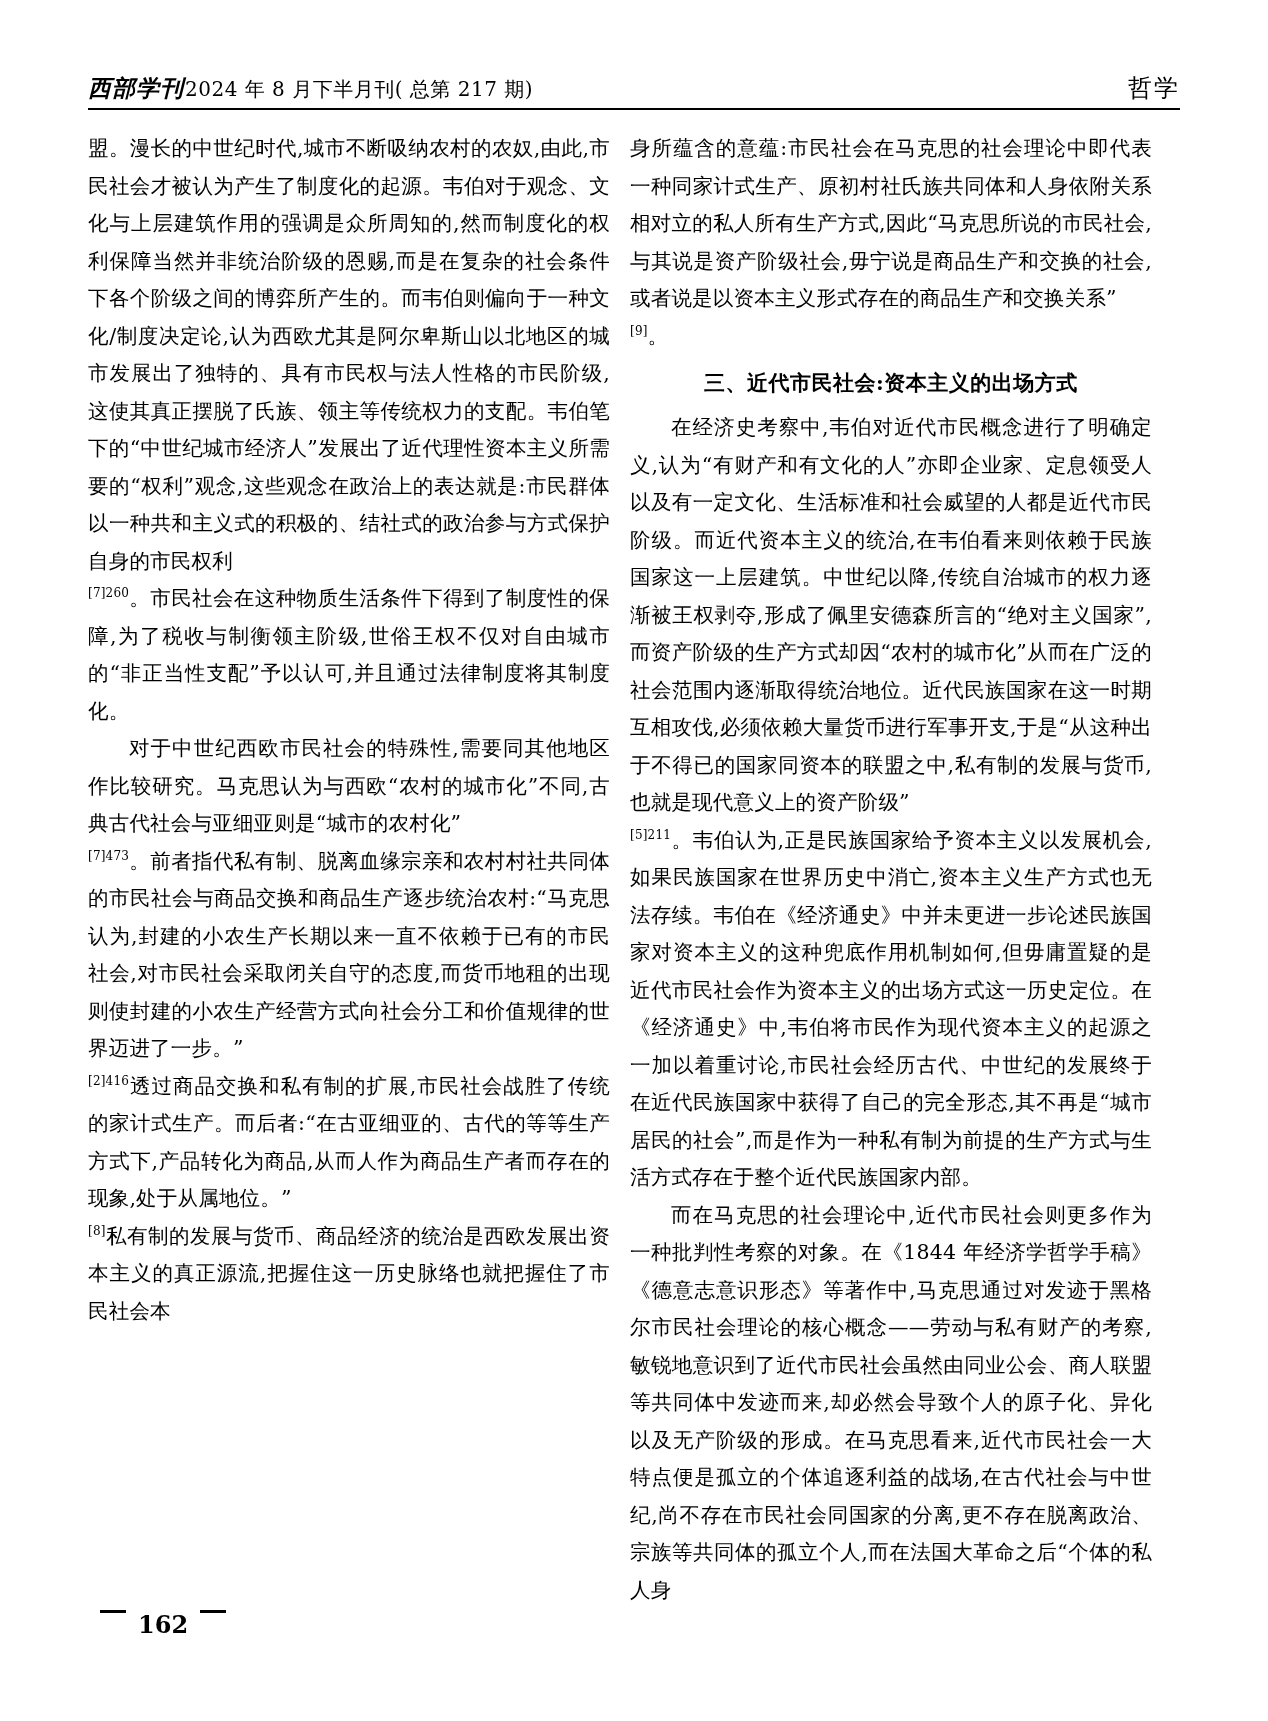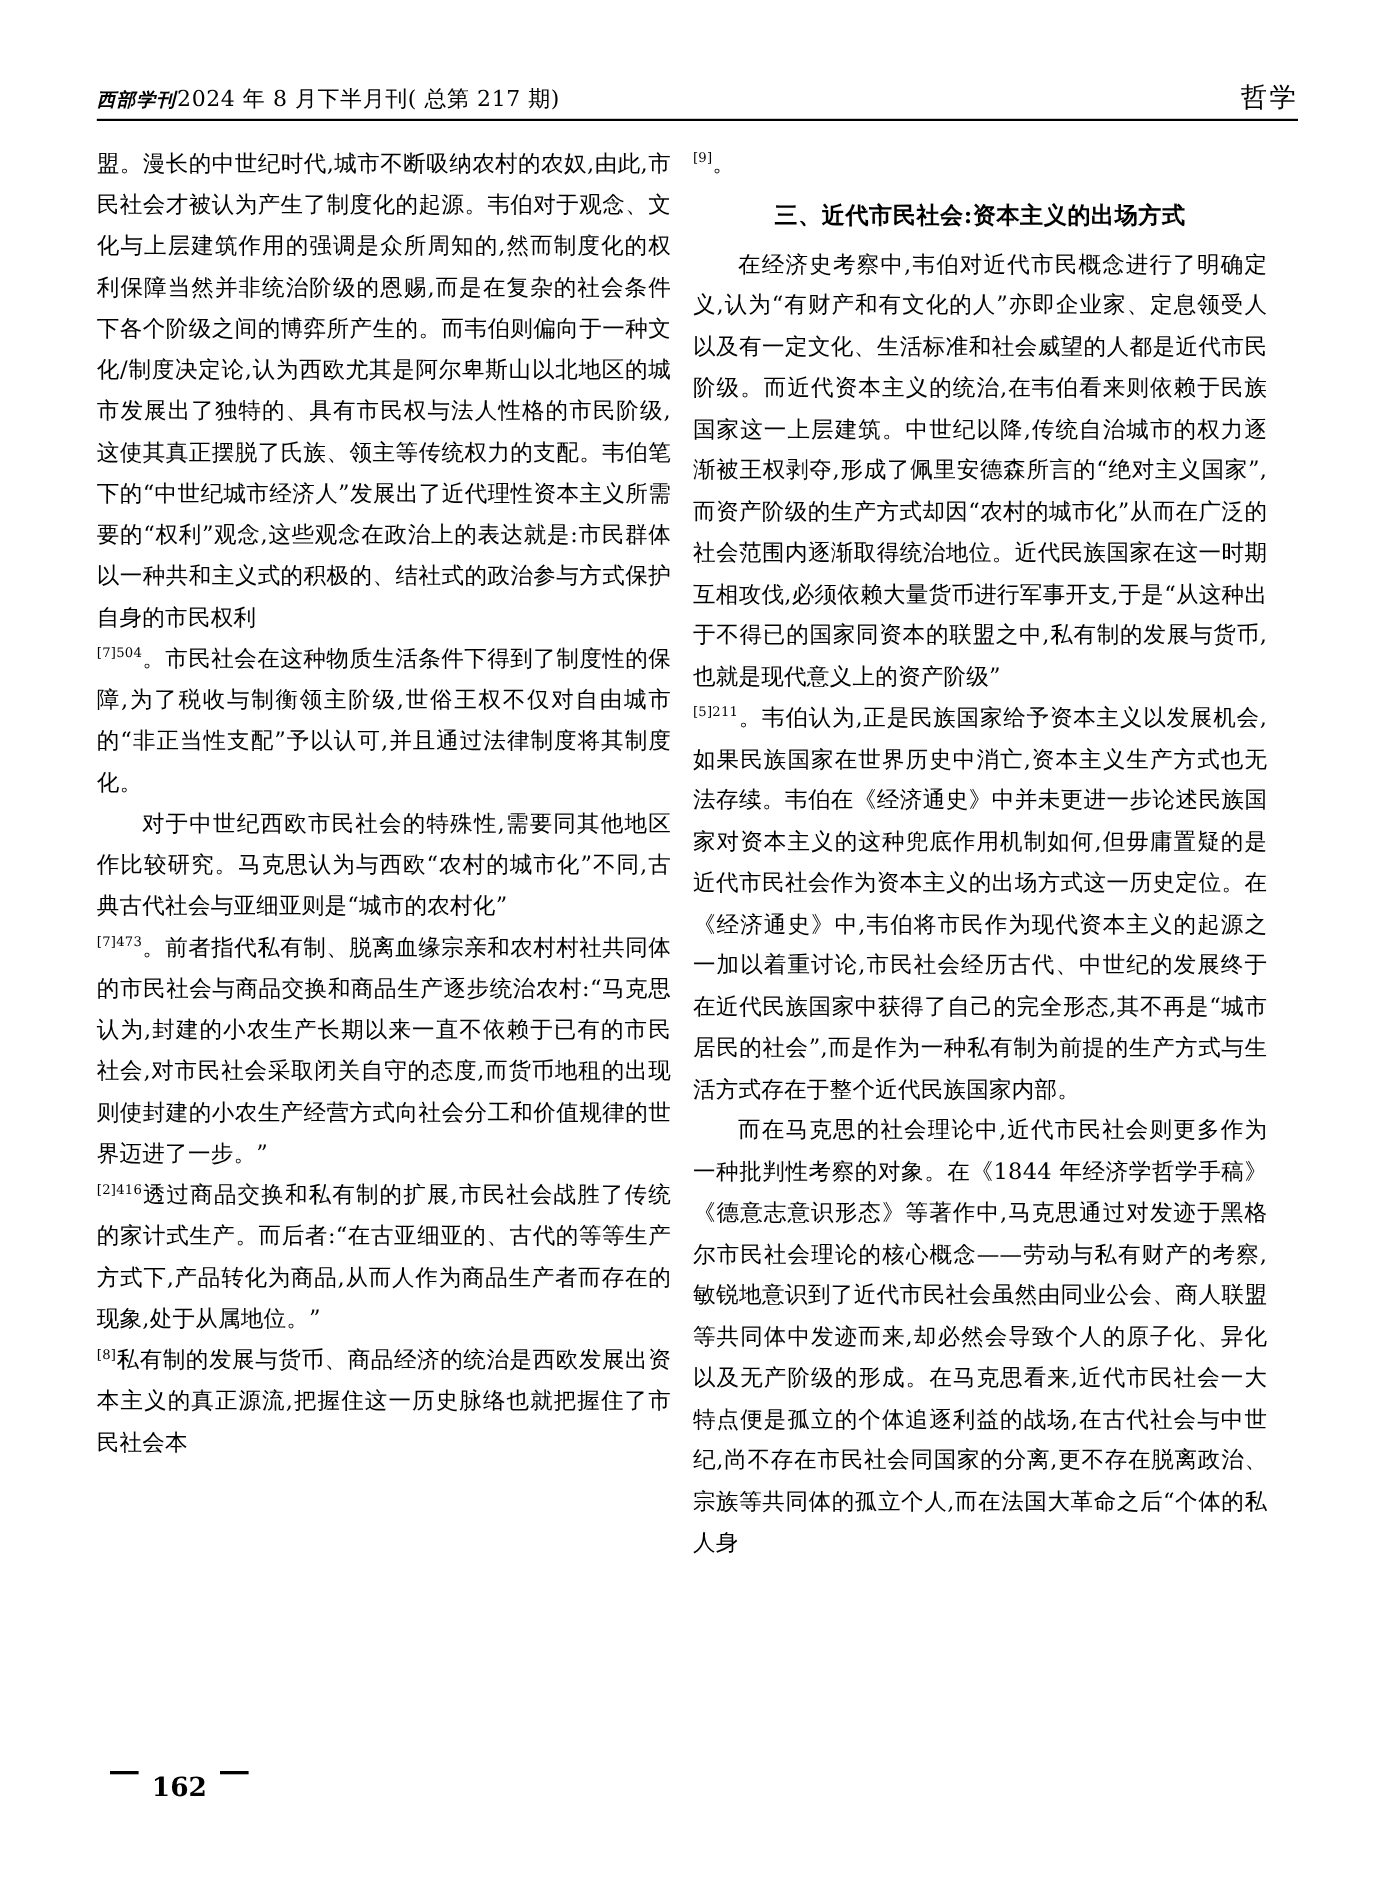"西部学刊" .journal-name { font-size: 17px -> 23px }
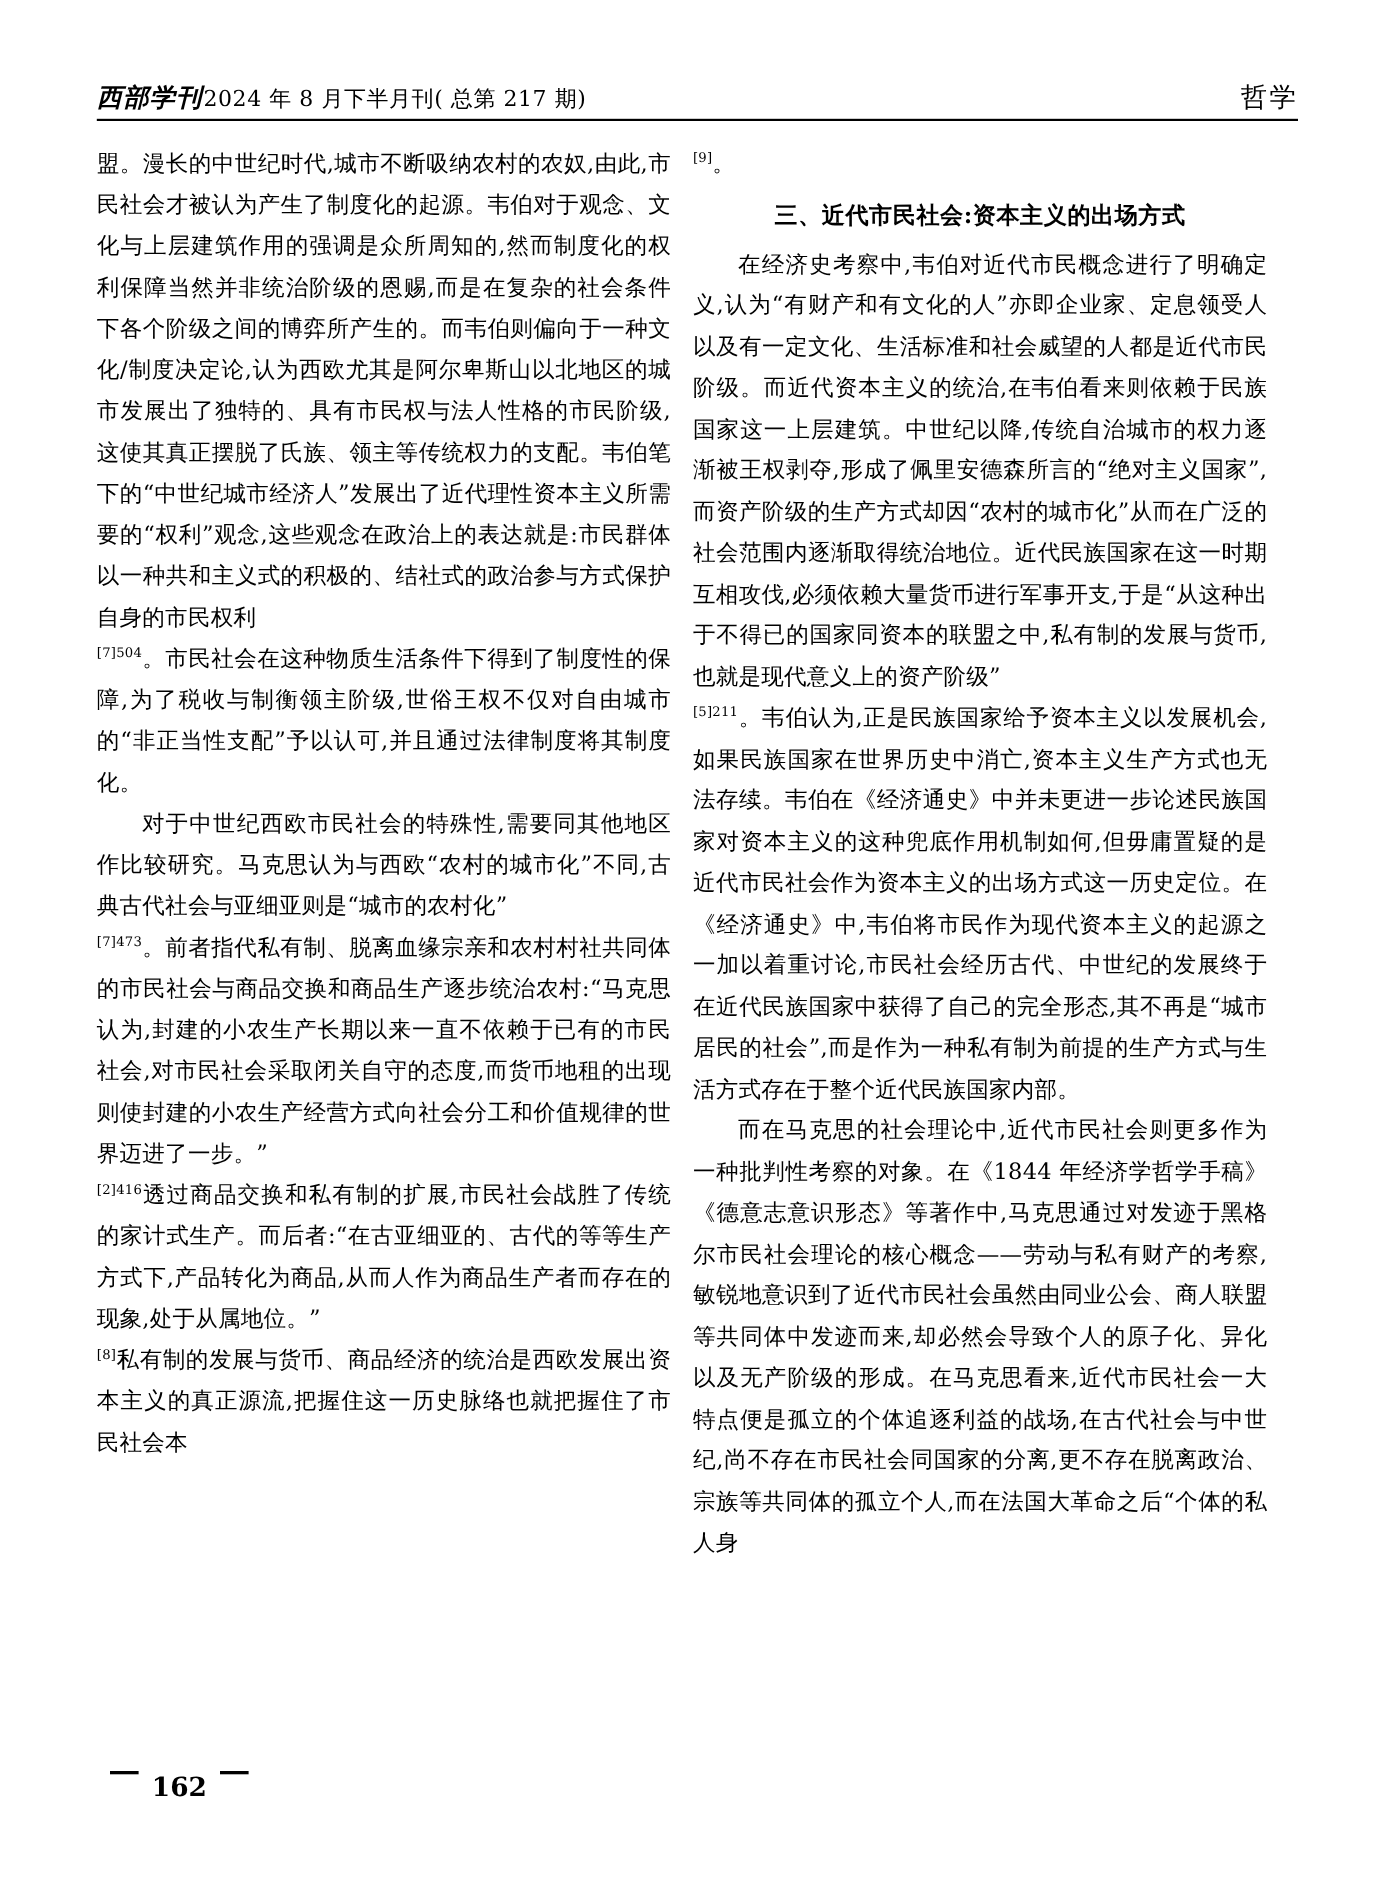"身所蕴含的意蕴:市民社会在马克思的社会理论中即代表一种同家计式生产、原初村社氏族" p { html: none -> <p>身所蕴含的意蕴:市民社会在马克思的社会理论中即代表一种同家计式生产、原初村社氏族共同体和人身依附关系相对立的私人所有生产方式,因此“马克思所说的市民社会,与其说是资产阶级社会,毋宁说是商品生产和交换的社会,或者说是以资本主义形式存在的商品生产和交换关系”</p> }
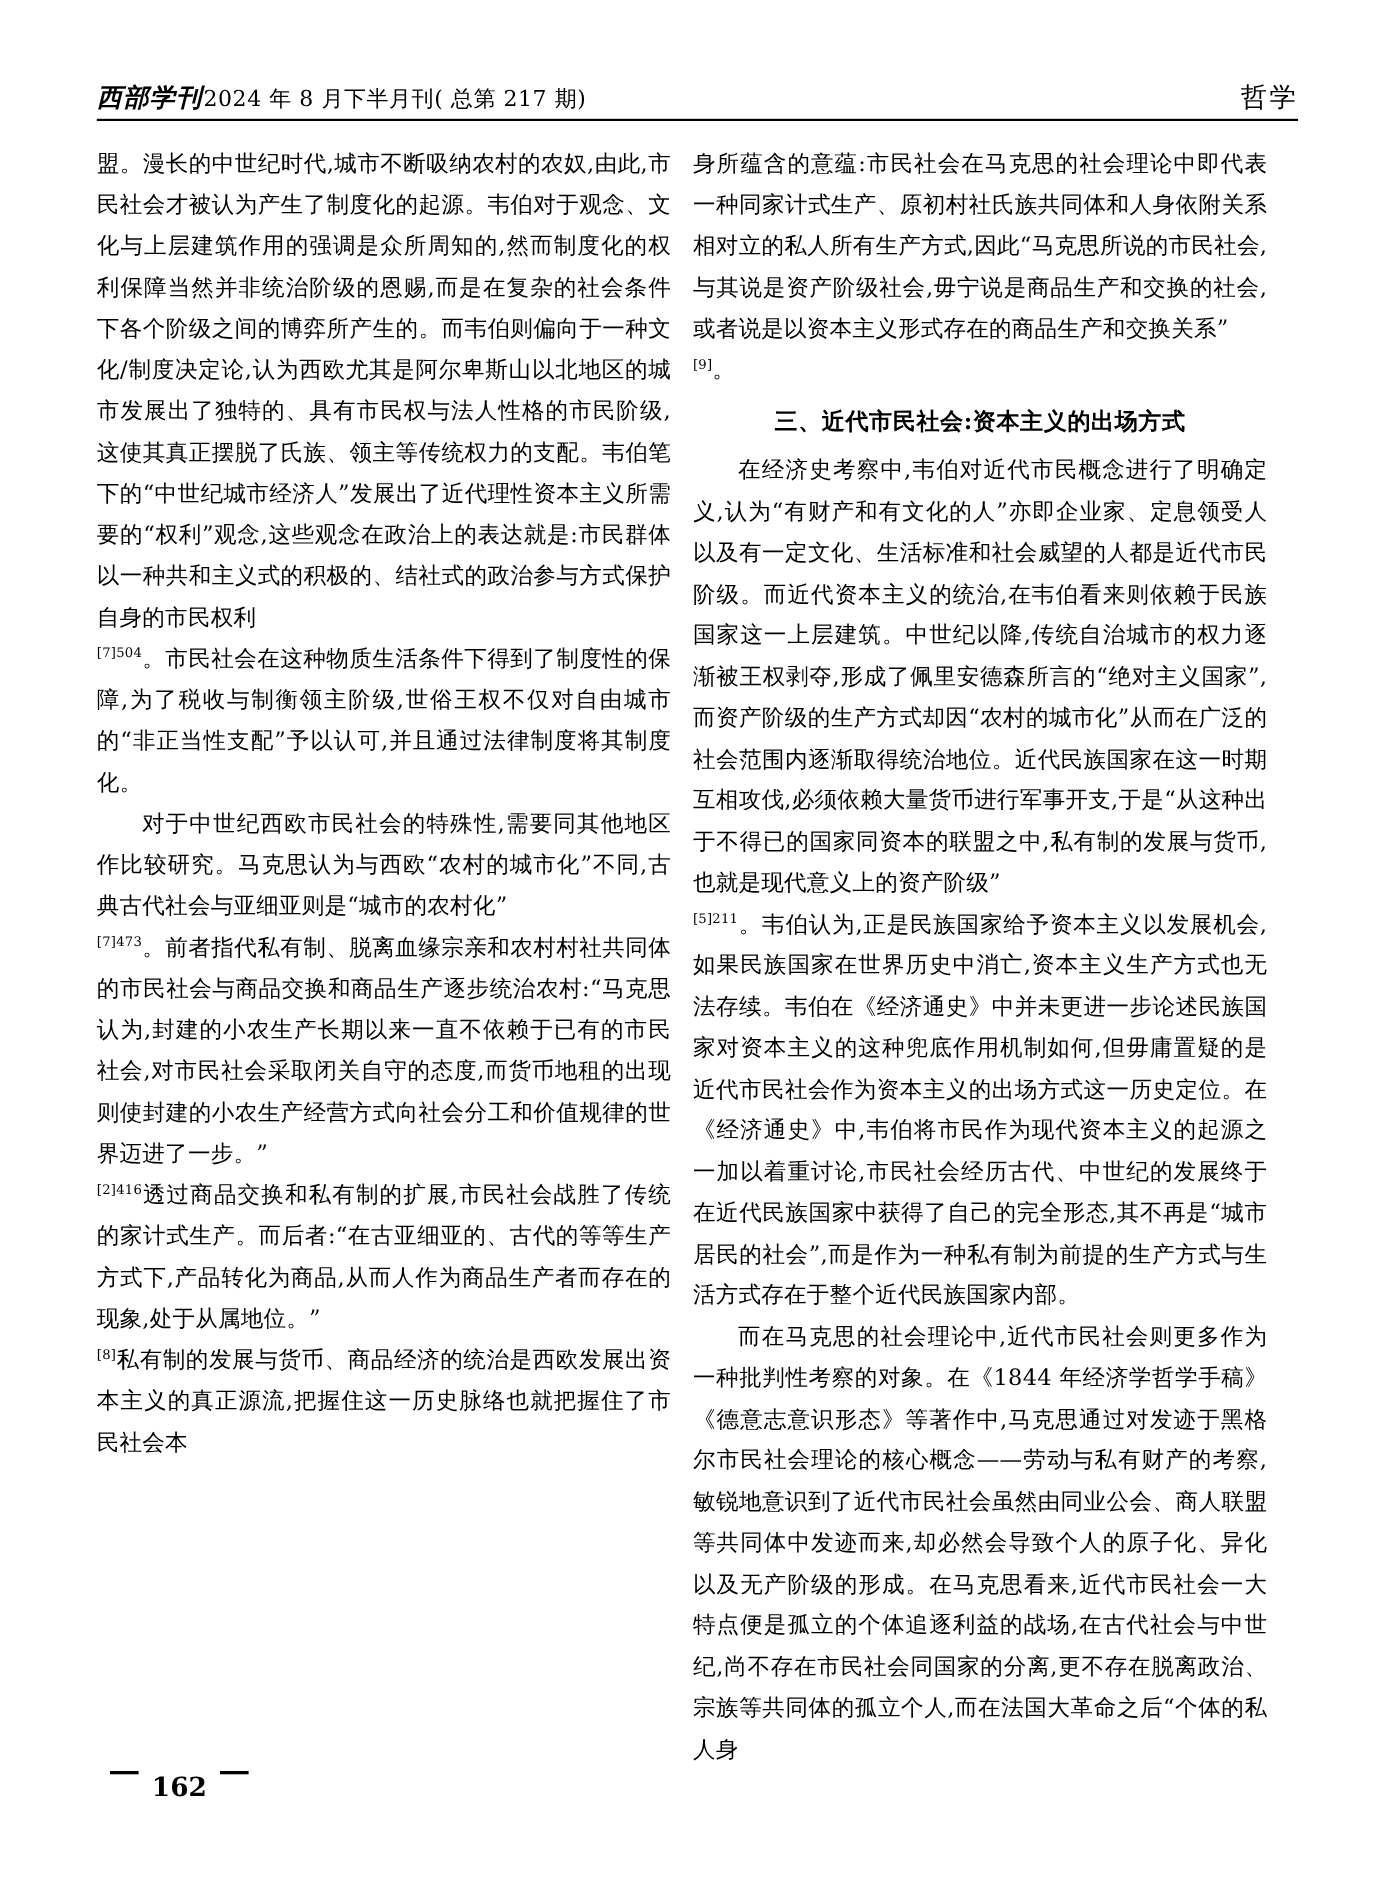"[7]504" sup { text: 504 -> 260 }
